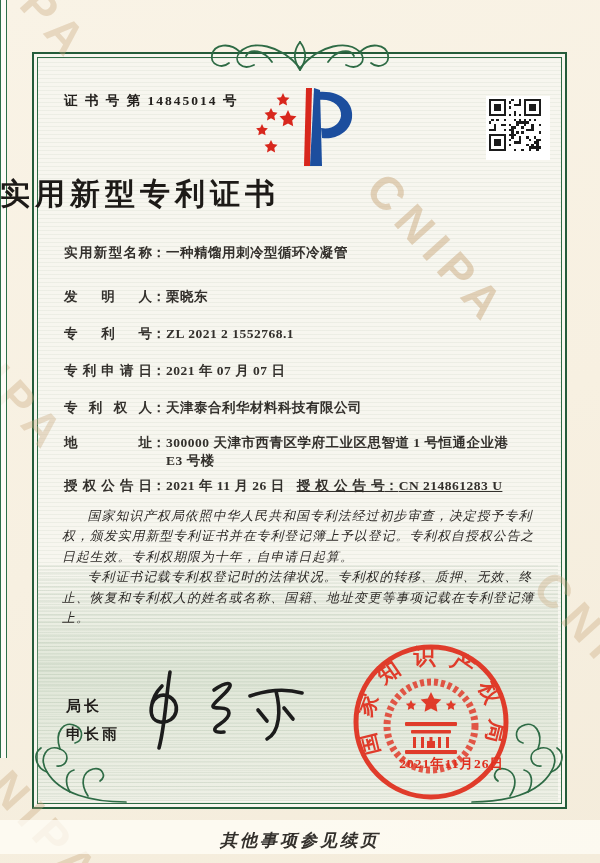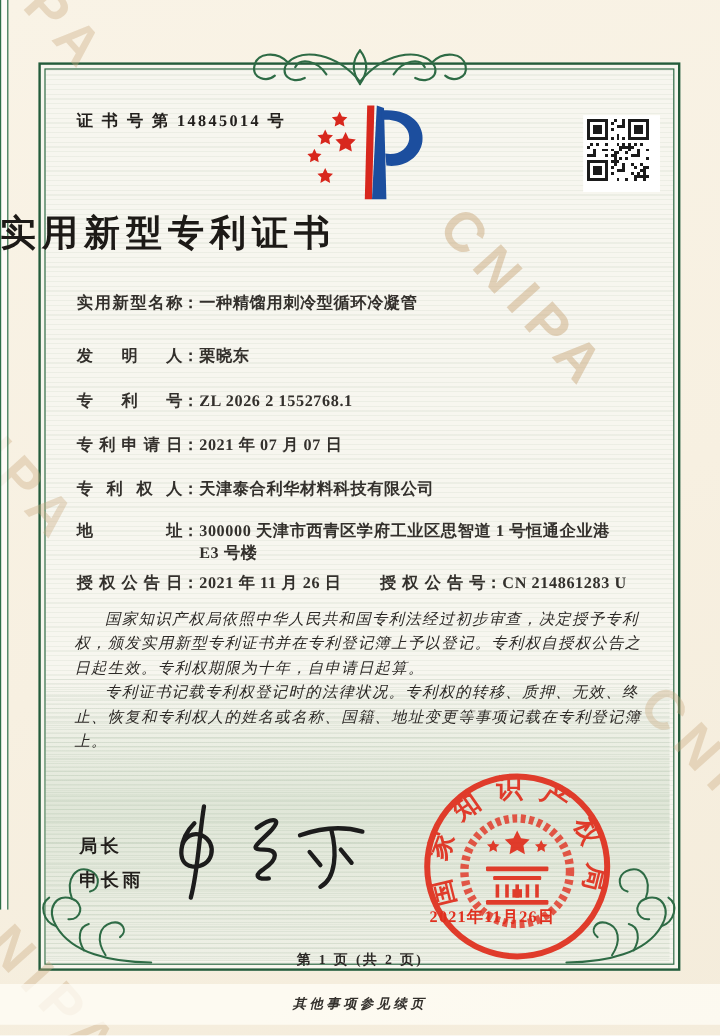"ZL 2026 2 1552768.1" span.f-value { text: 2026 -> 2021 }
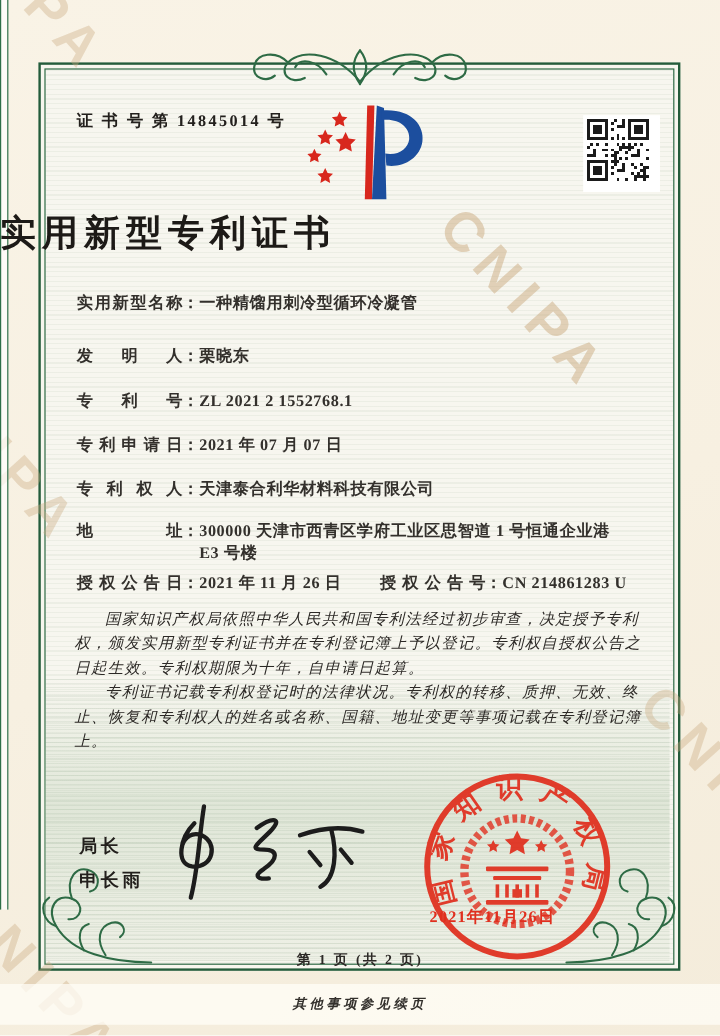"授权公告号" .grant-pair2 { margin-left: 32px -> 12px; text-decoration: none -> underline }
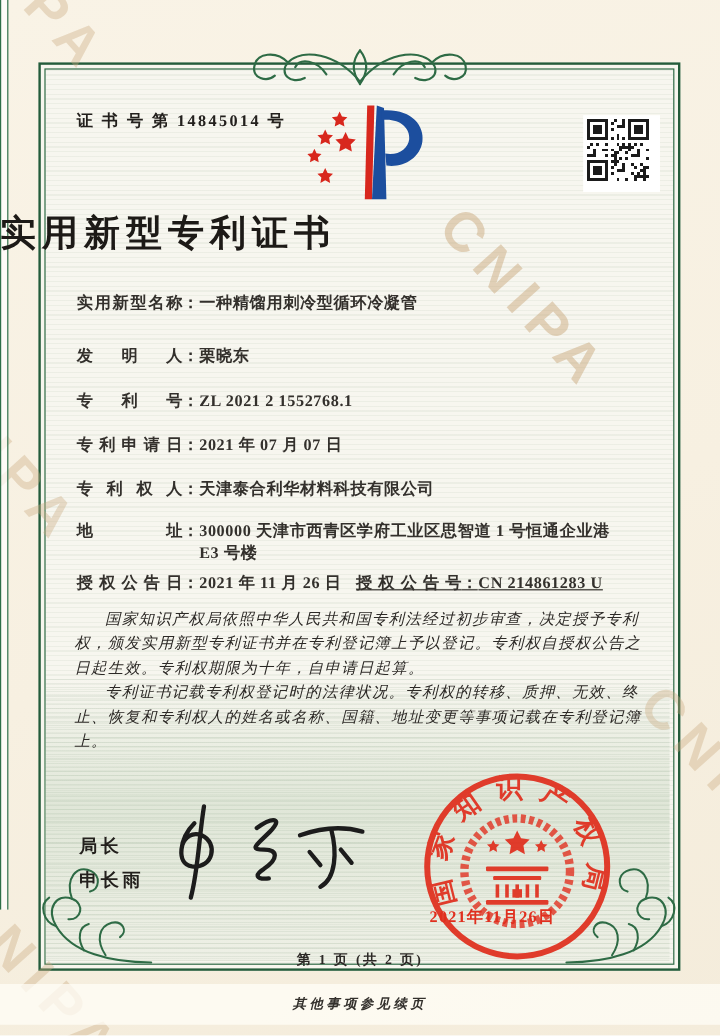"2021年11月26日" .seal-date { text-align: left -> right }
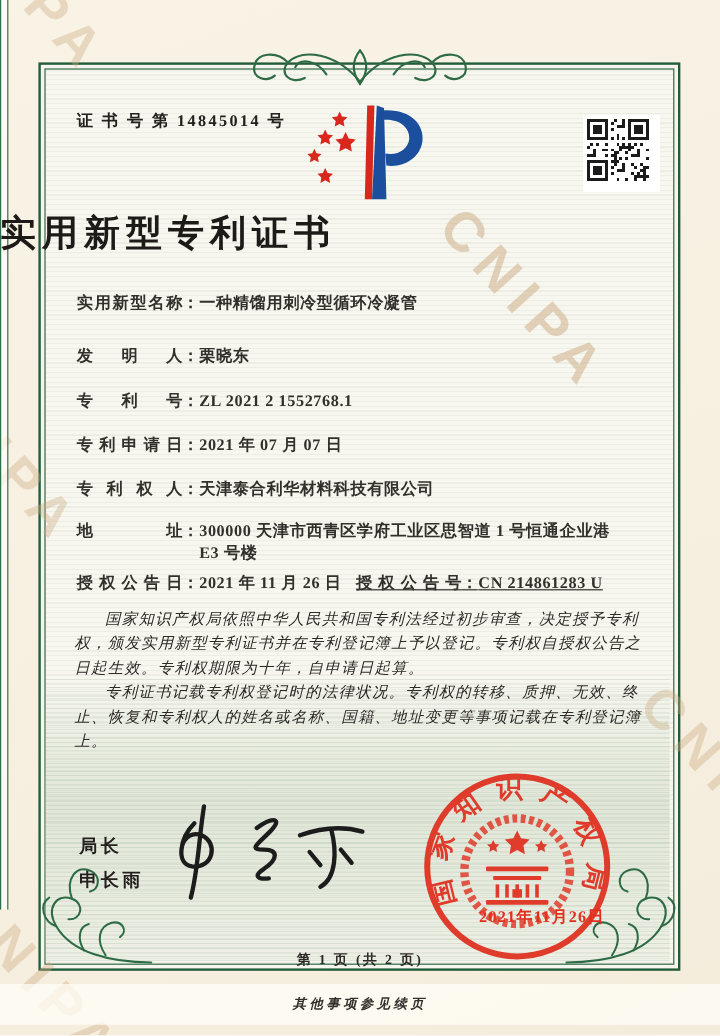"第 1 页 (共 2" div.page-no { html: <div>第 1 页 (共 2 页)</div> -> none }
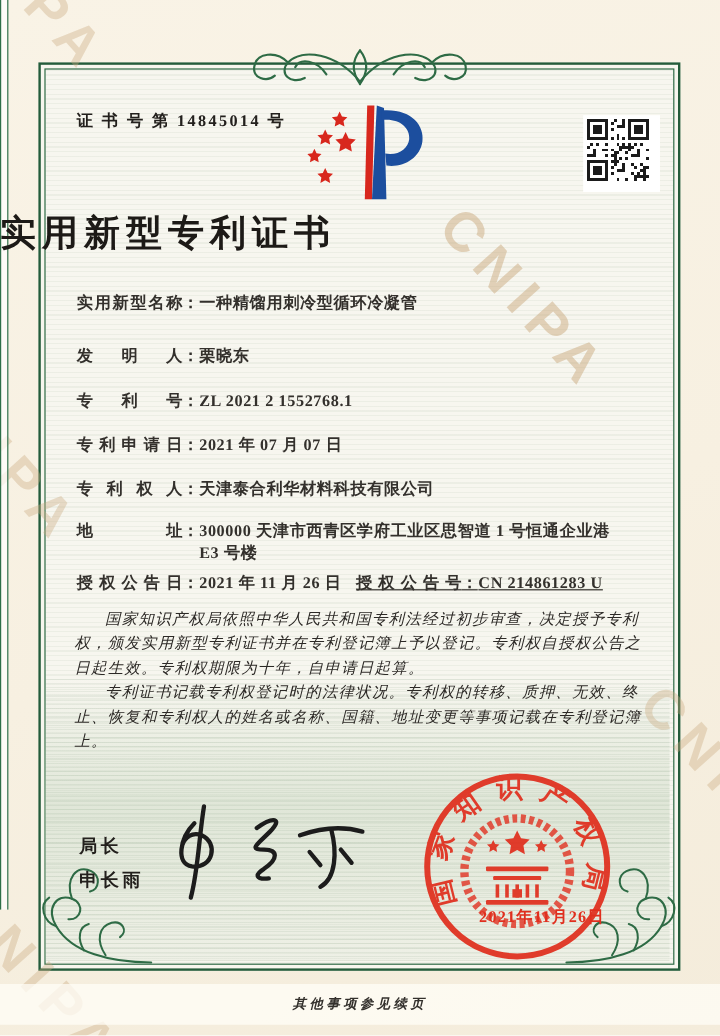"其他事项参见续页" .cont-note { font-size: 11px -> 17px }
